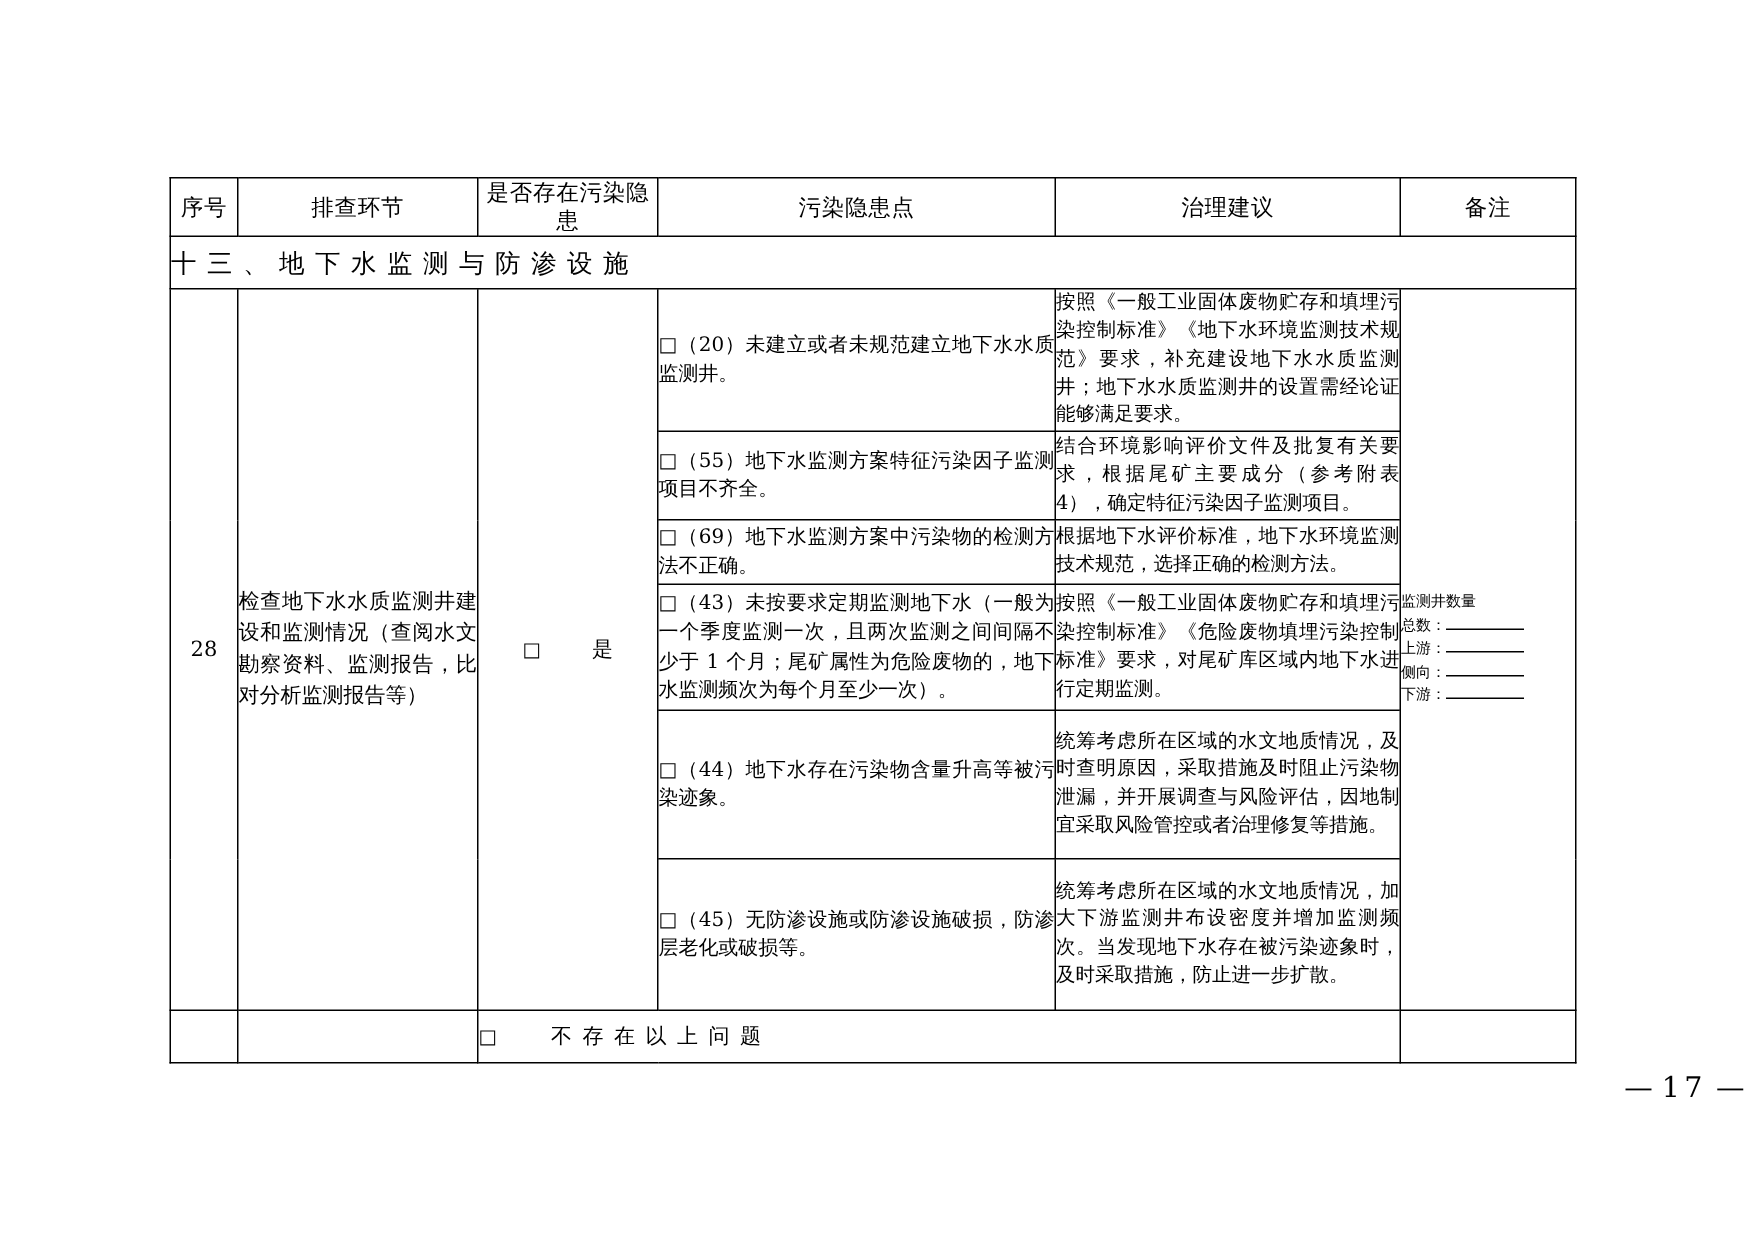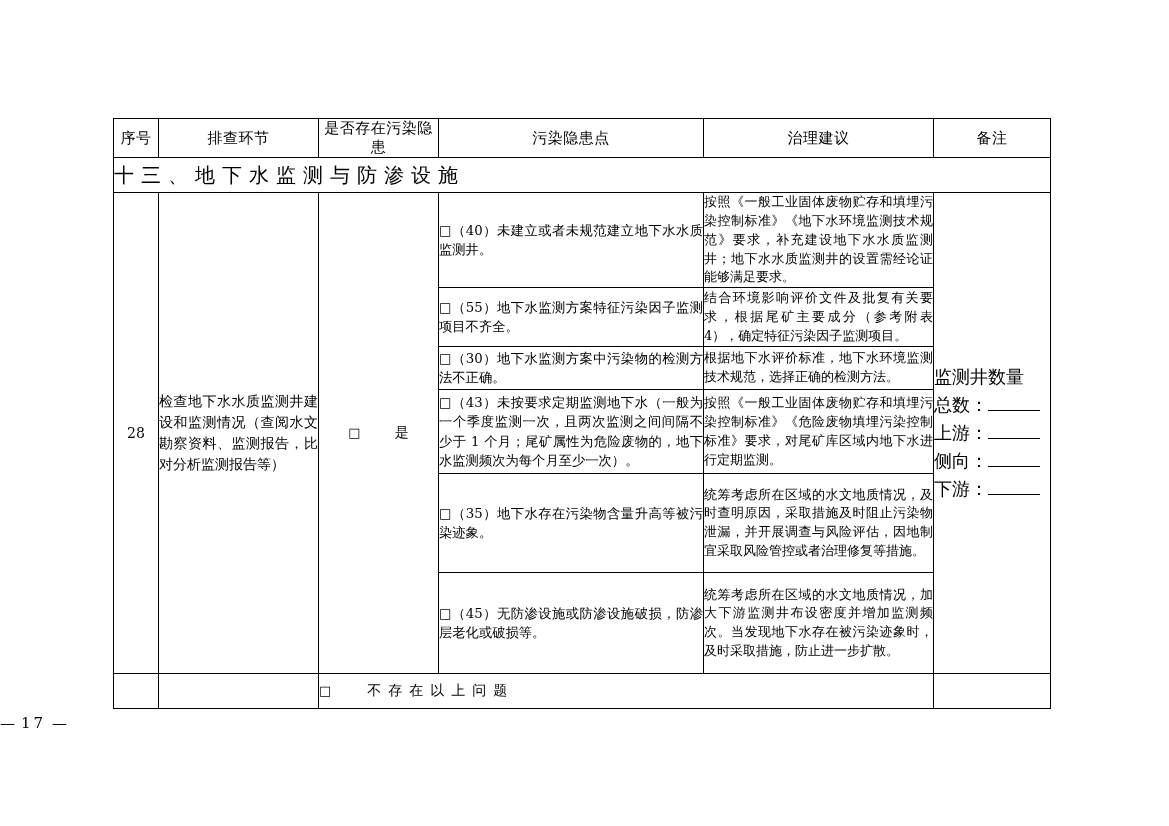"十三、地下水监测与防渗设施" .section-row td { font-size: 20px -> 17px }
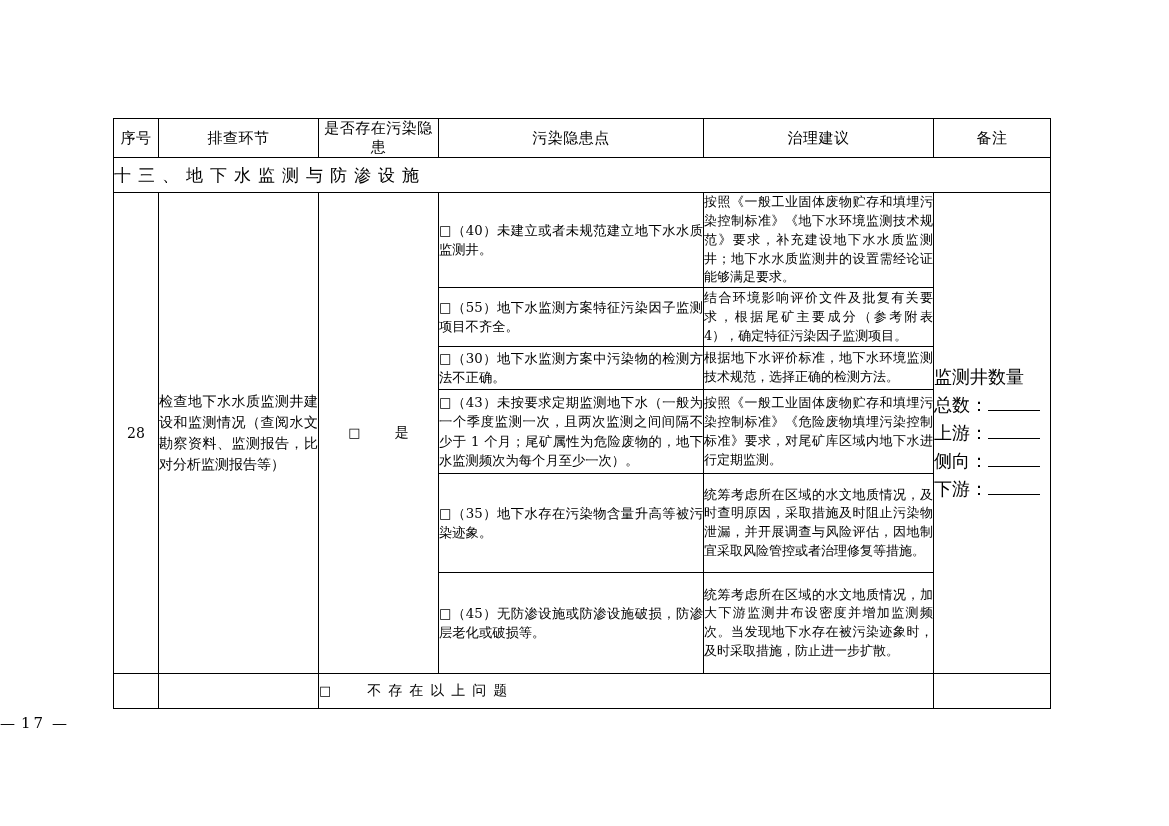"□（40）未建立或者未规范建立地下水水质监测井。" td.hazard-cell { text: 40 -> 20 }
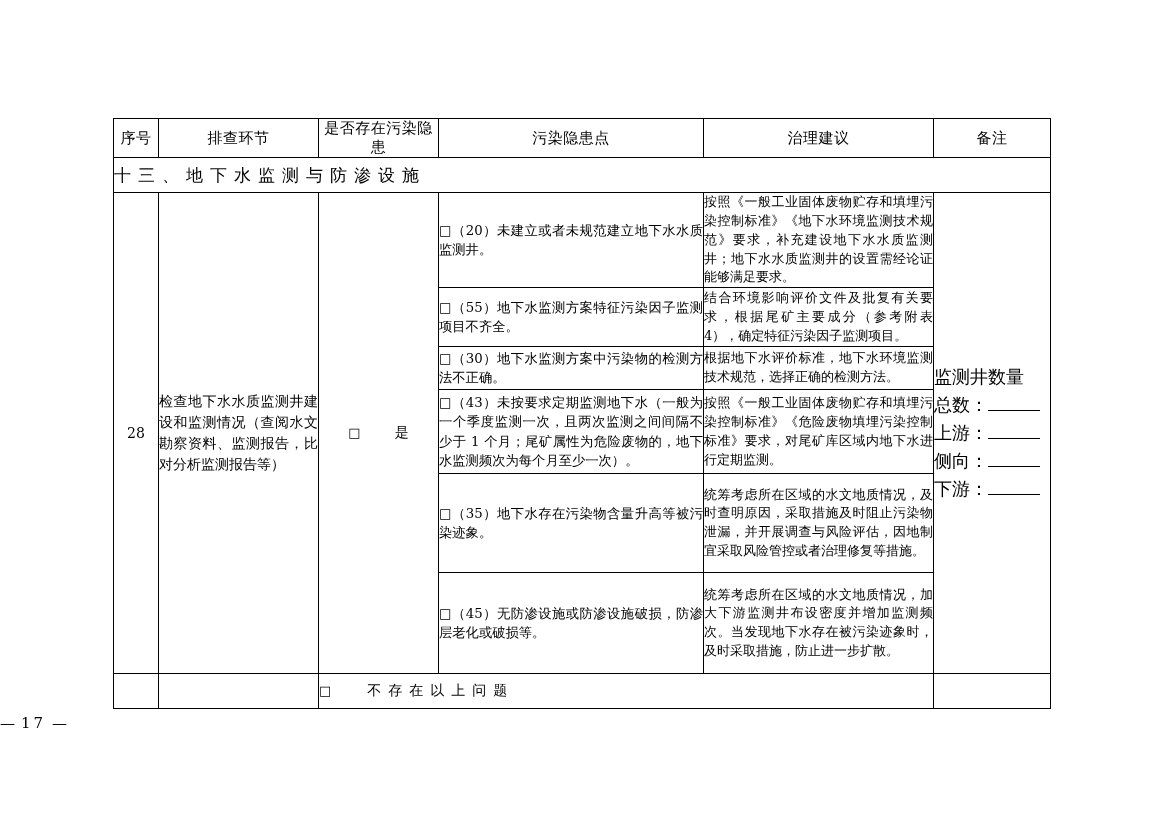"□（30）地下水监测方案中污染物的检测方法不正确。" td.hazard-cell { text: 30 -> 69 }
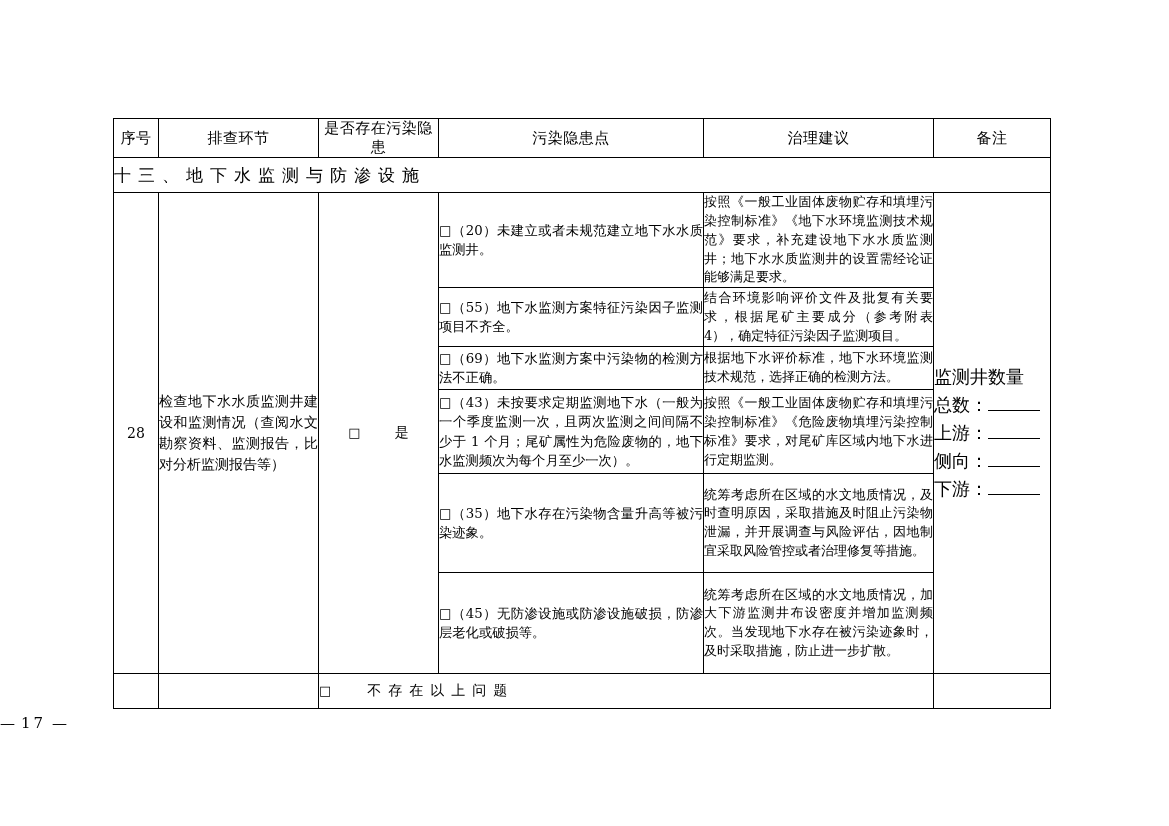"监测井数量" .remark-cell { font-size: 18px -> 10px }
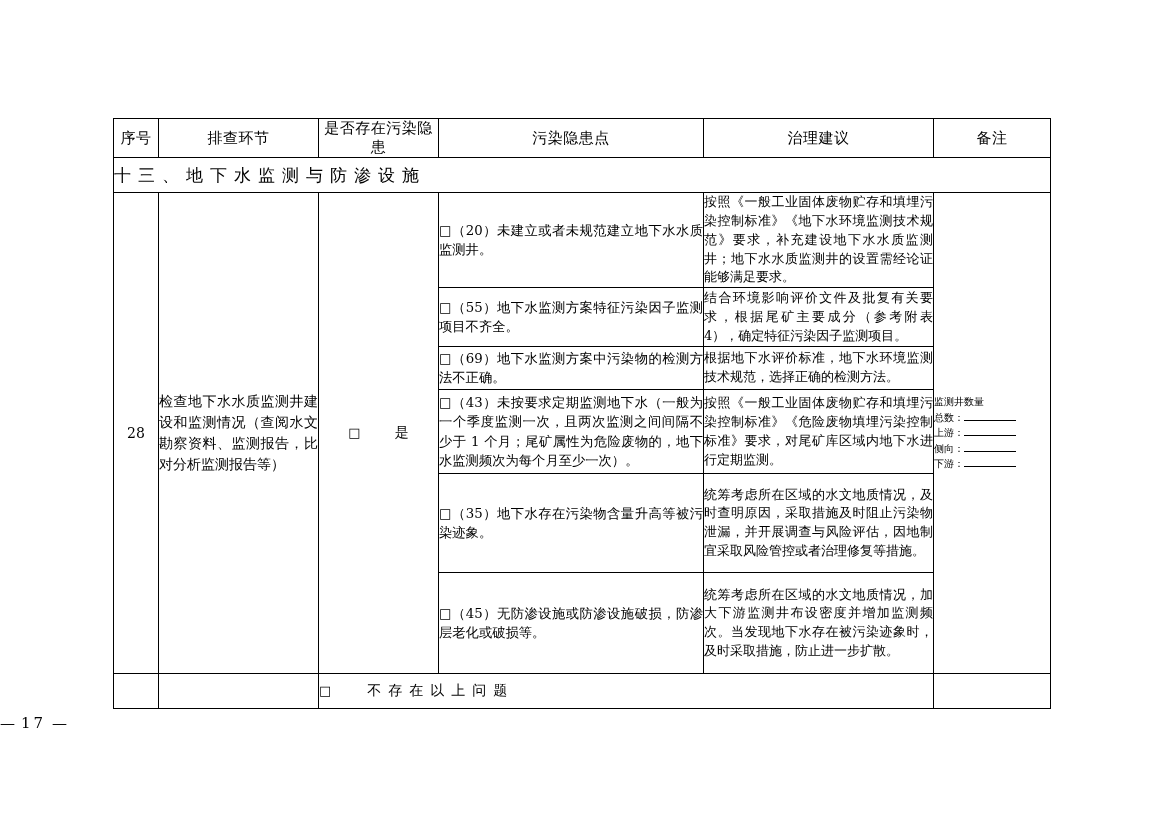"□（35）地下水存在污染物含量升高等被污染迹象。" td.hazard-cell { text: 35 -> 44 }
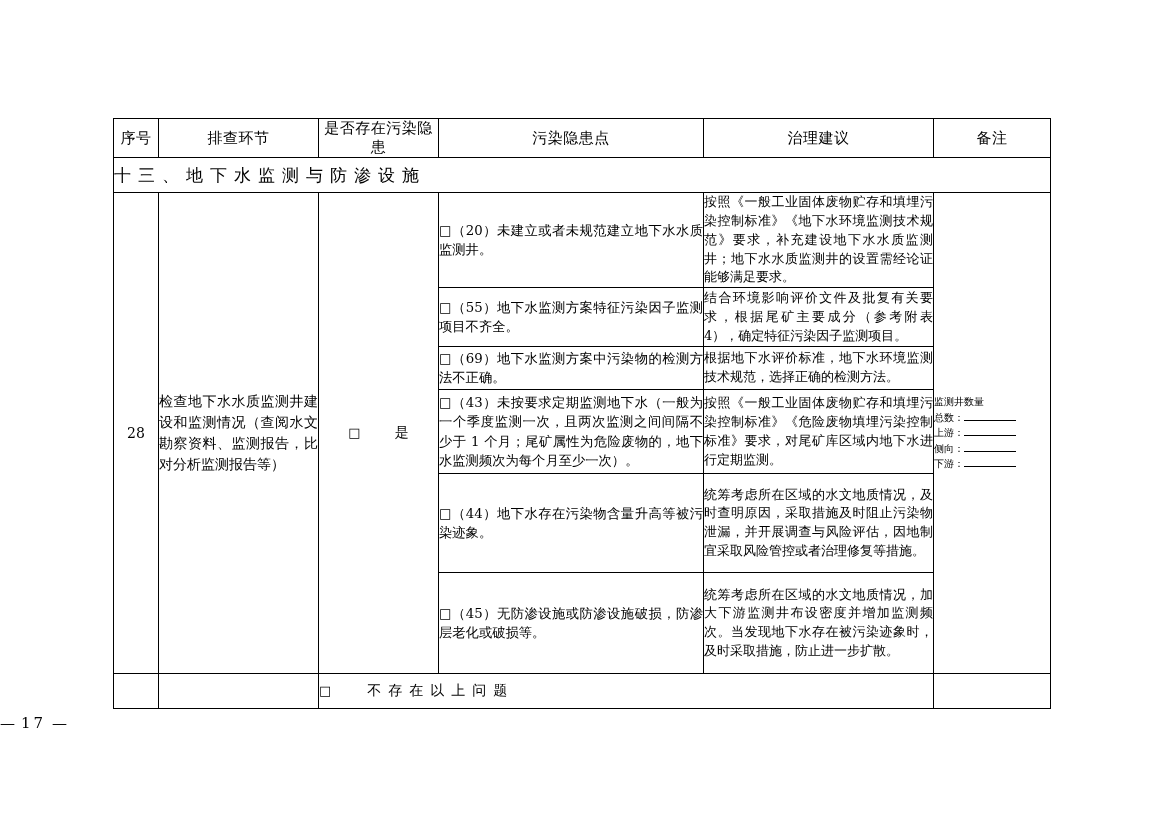"—17 —" .page-number { font-size: 15px -> 19px; text-align: left -> right }
